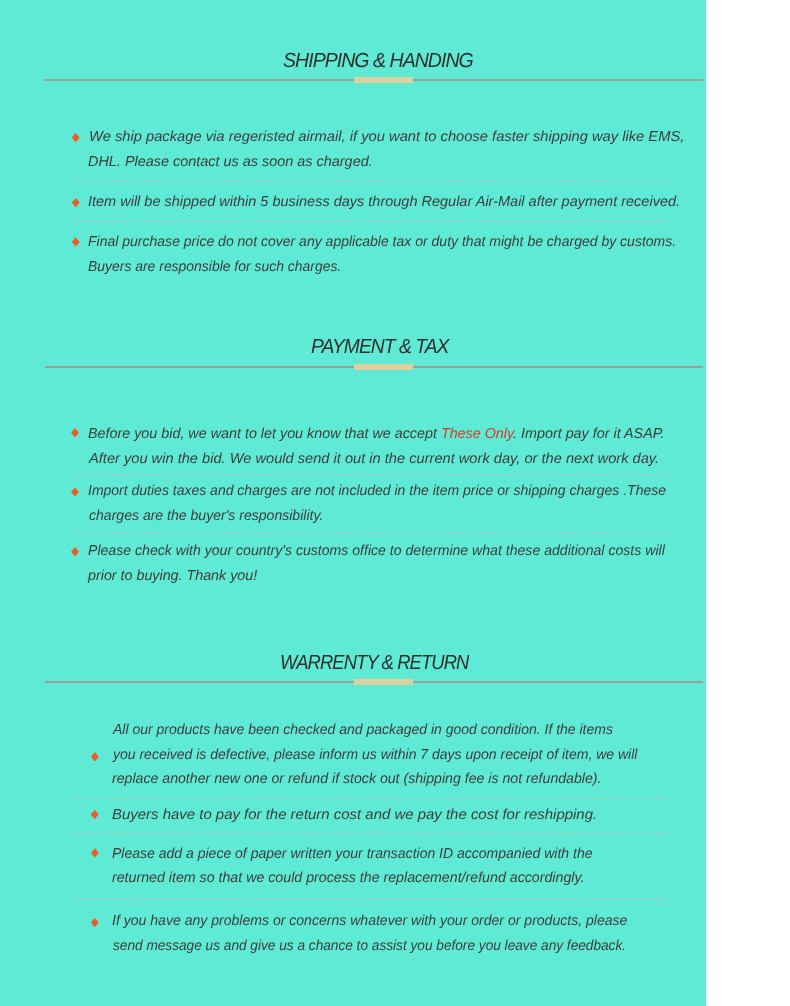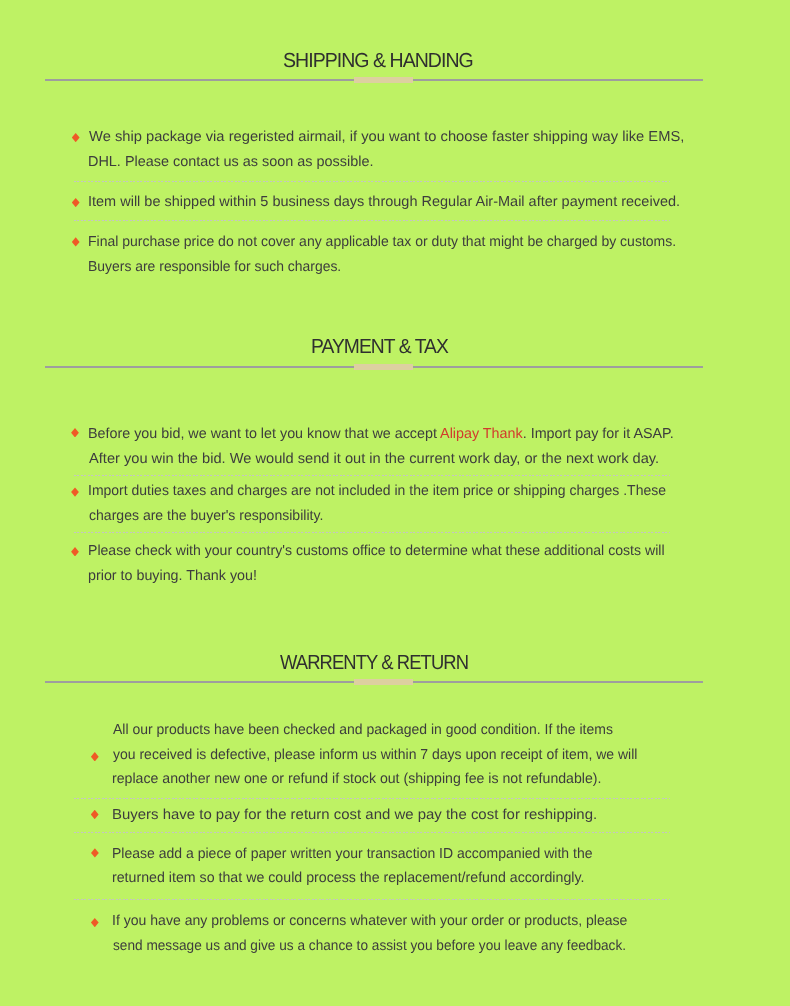"SHIPPING & HANDING" .page { background: #bef264 -> #5eead4; font-style: none -> italic; width: 790px -> 706px }
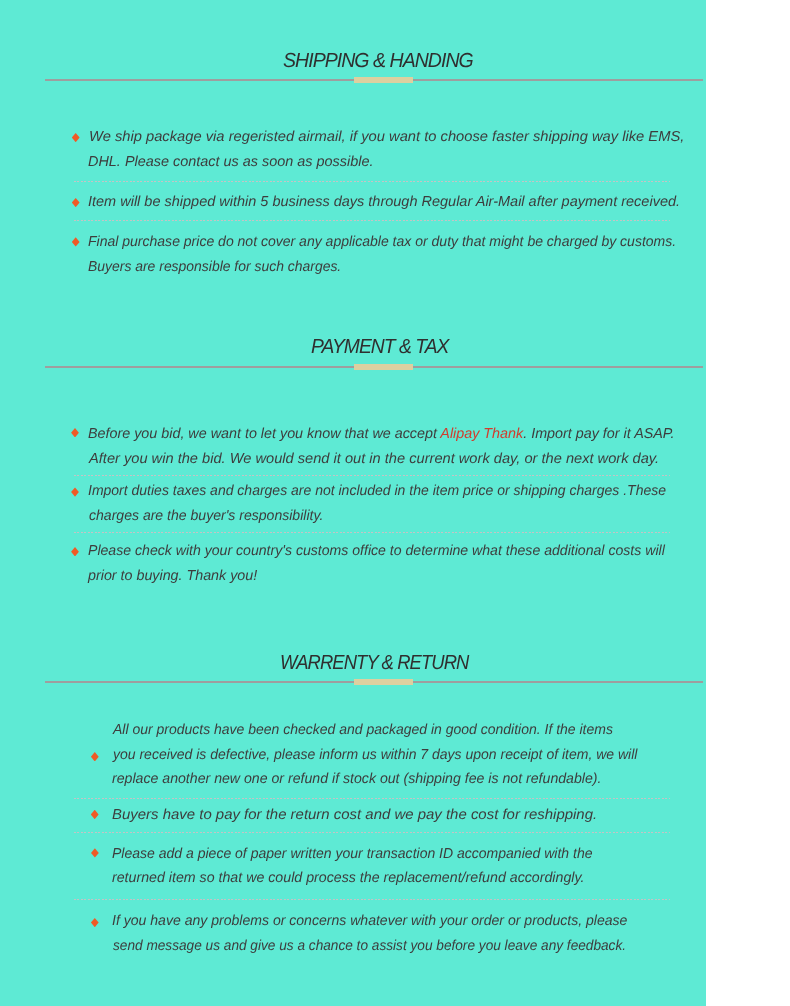"DHL. Please contact us as" div.ln { text: possible -> charged }
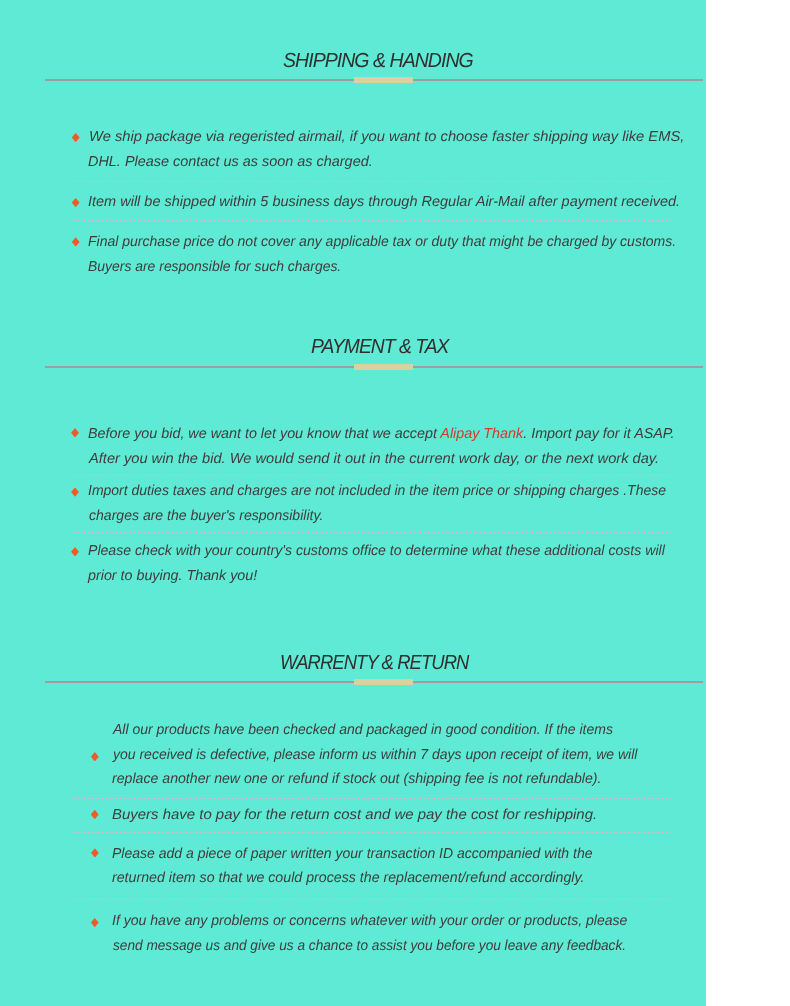"Alipay Thank" span.hl { text: Alipay Thank -> These Only }
